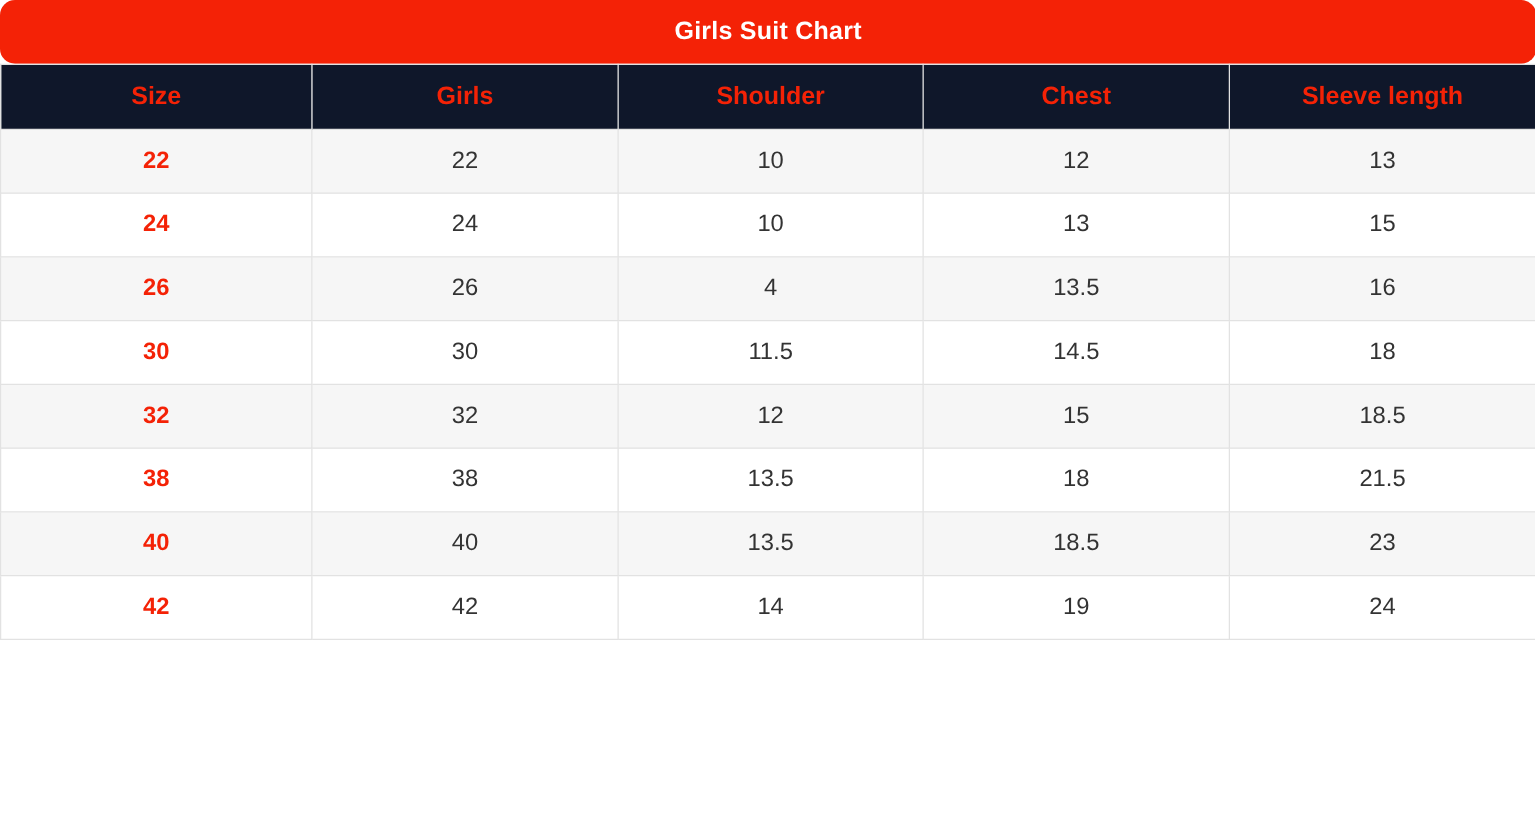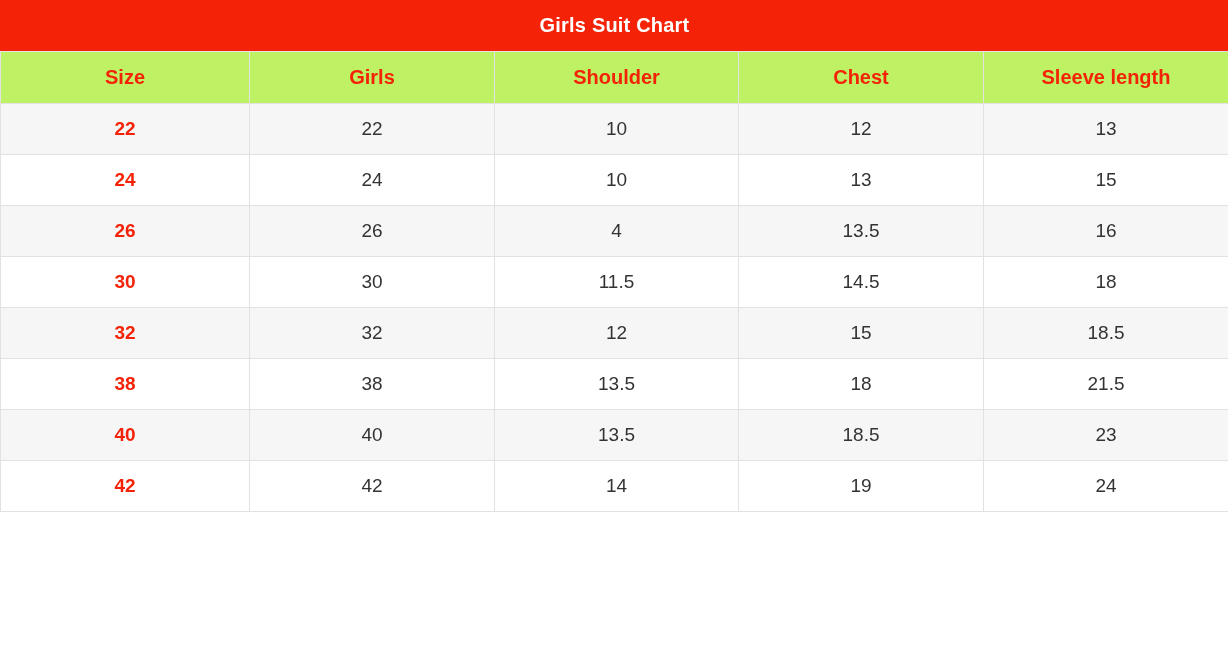"Girls Suit Chart" table.size-chart caption { border-radius: none -> 12px }
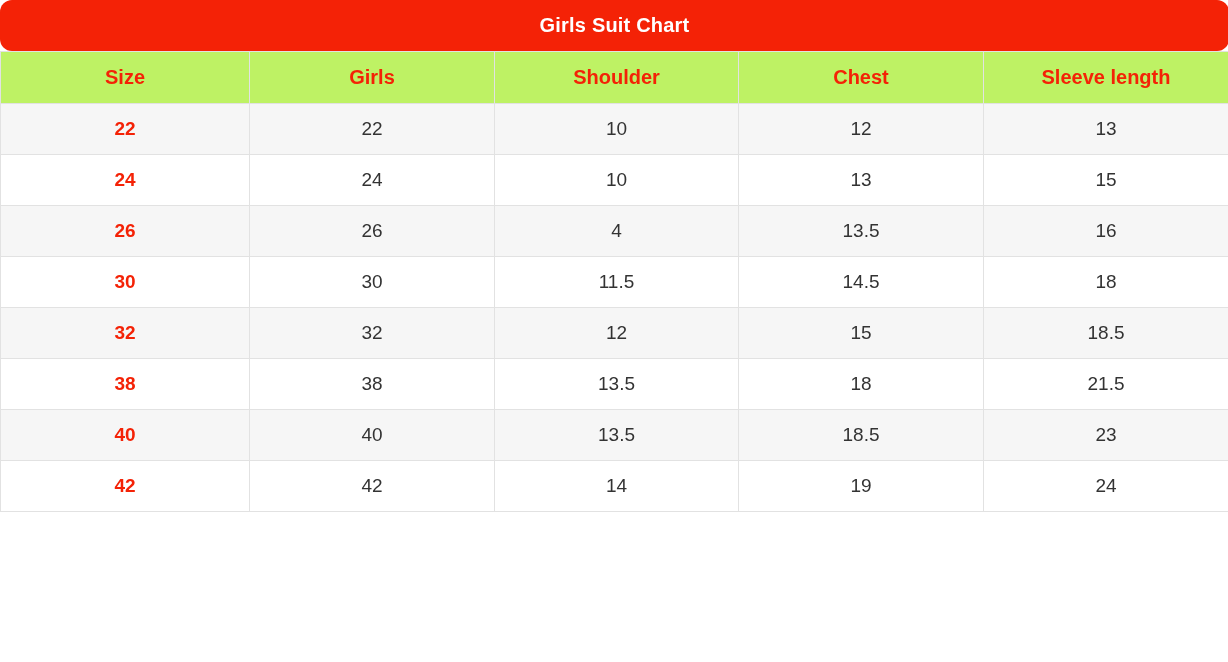"Size" table.size-chart thead th { background: #bef264 -> #0f172a }
